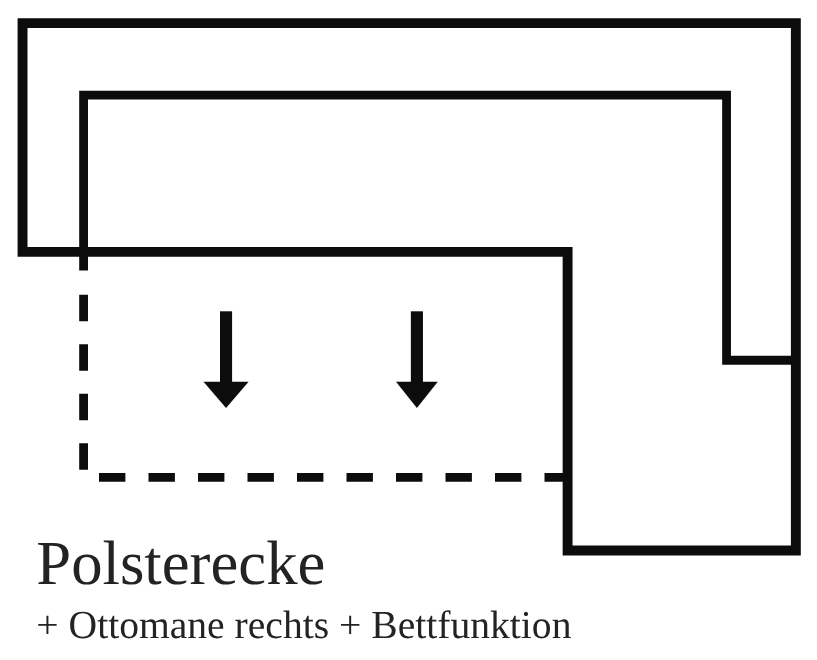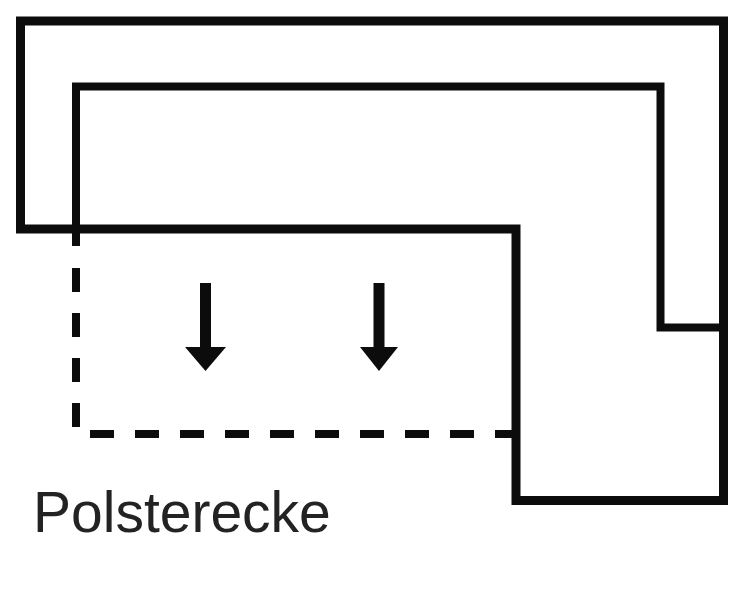"Polsterecke" .canvas { font-family: Liberation Sans, sans-serif -> Liberation Serif, serif }
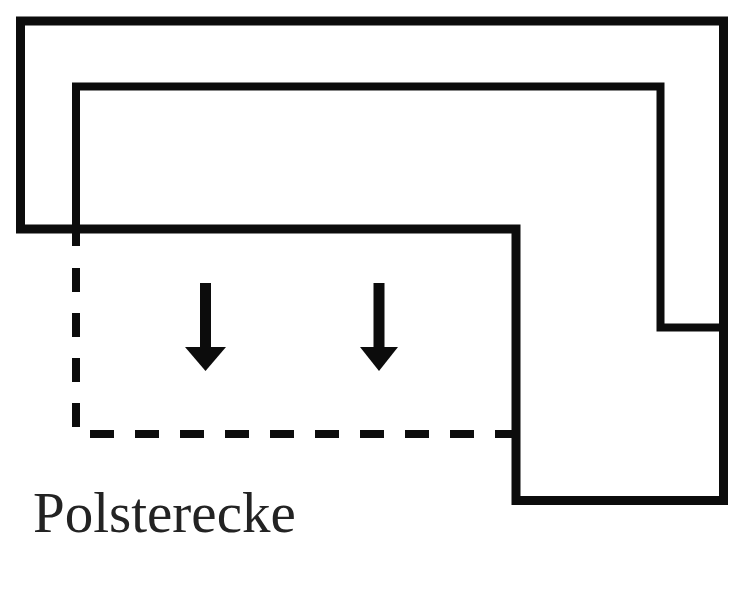"+ Ottomane rechts + Bettfunktion" div.subtitle { html: none -> <div>+ Ottomane rechts + Bettfunktion</div> }
